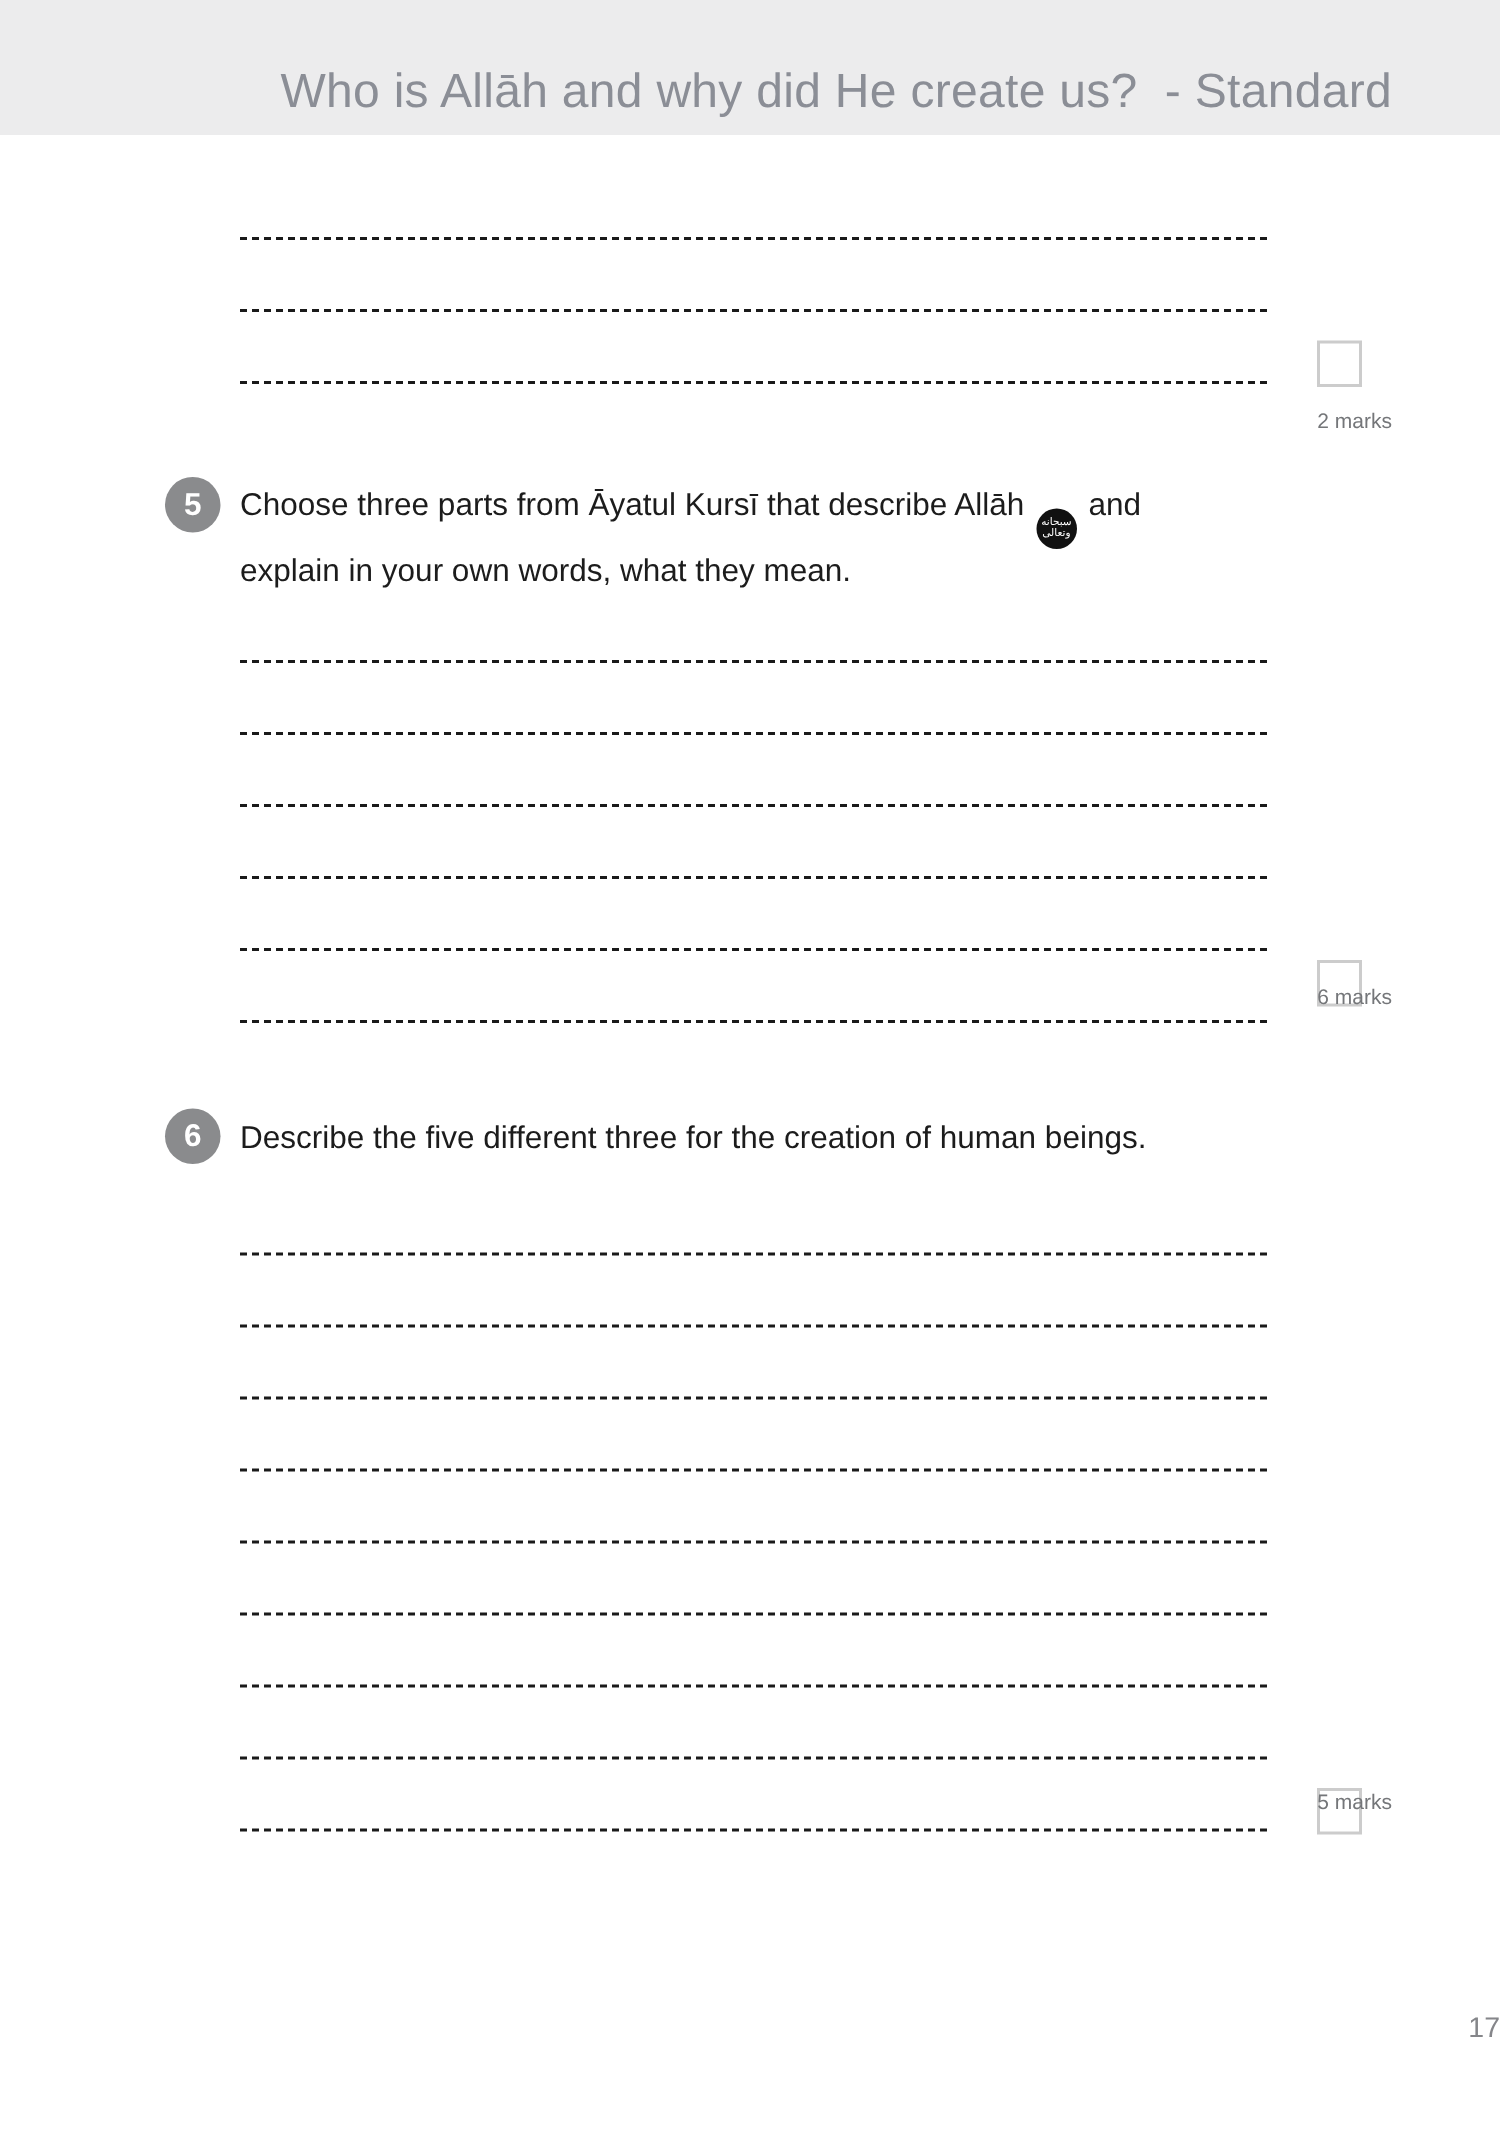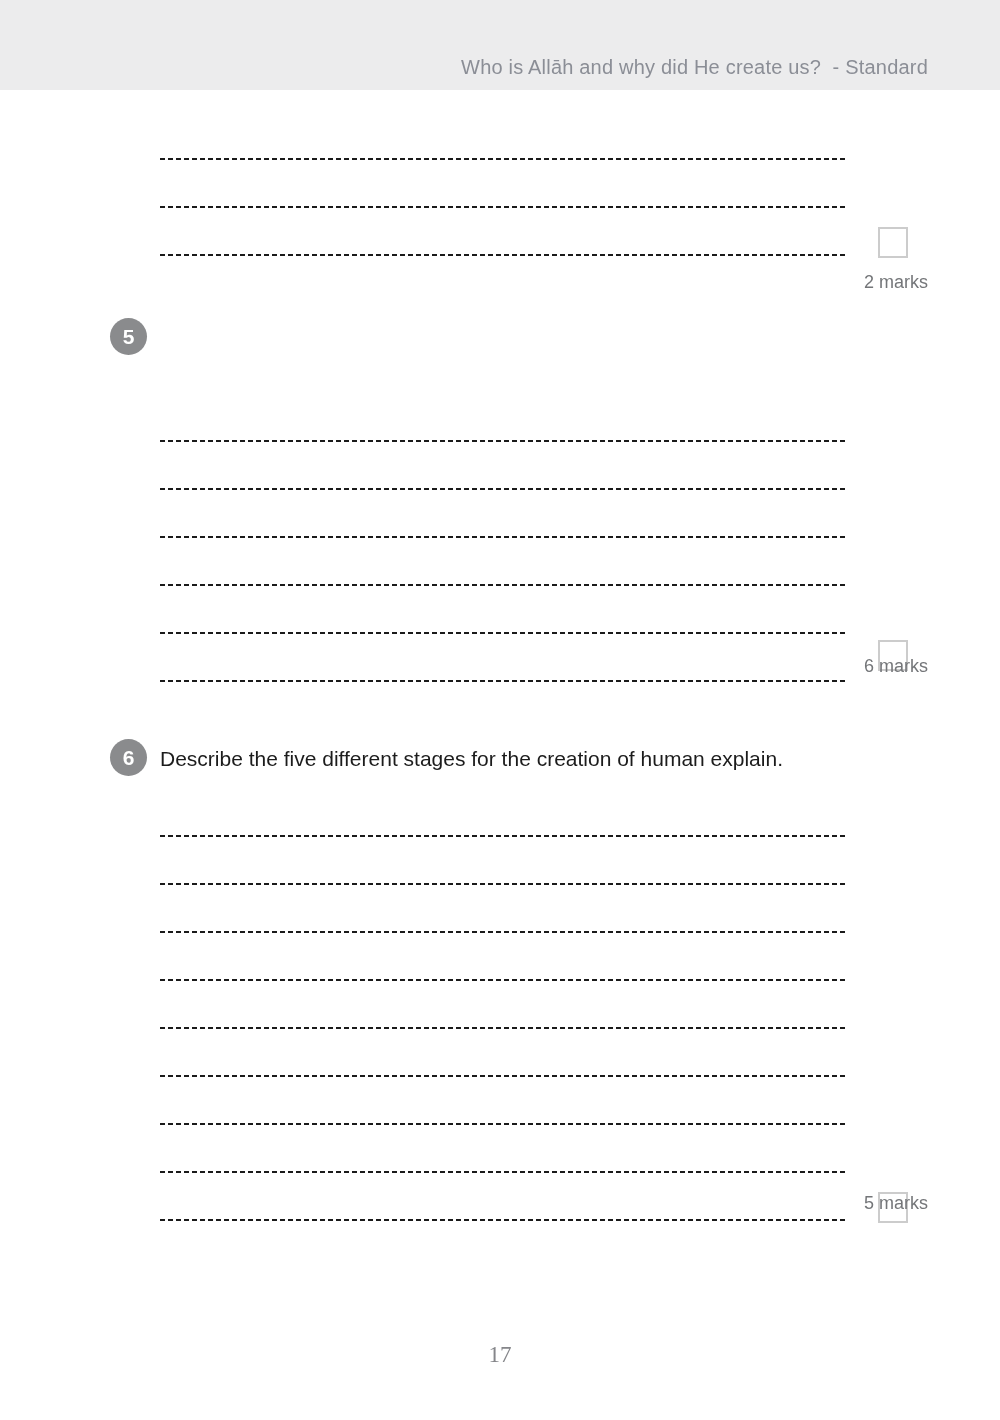"Who is Allāh and why" .band-title { font-size: 20px -> 32px }
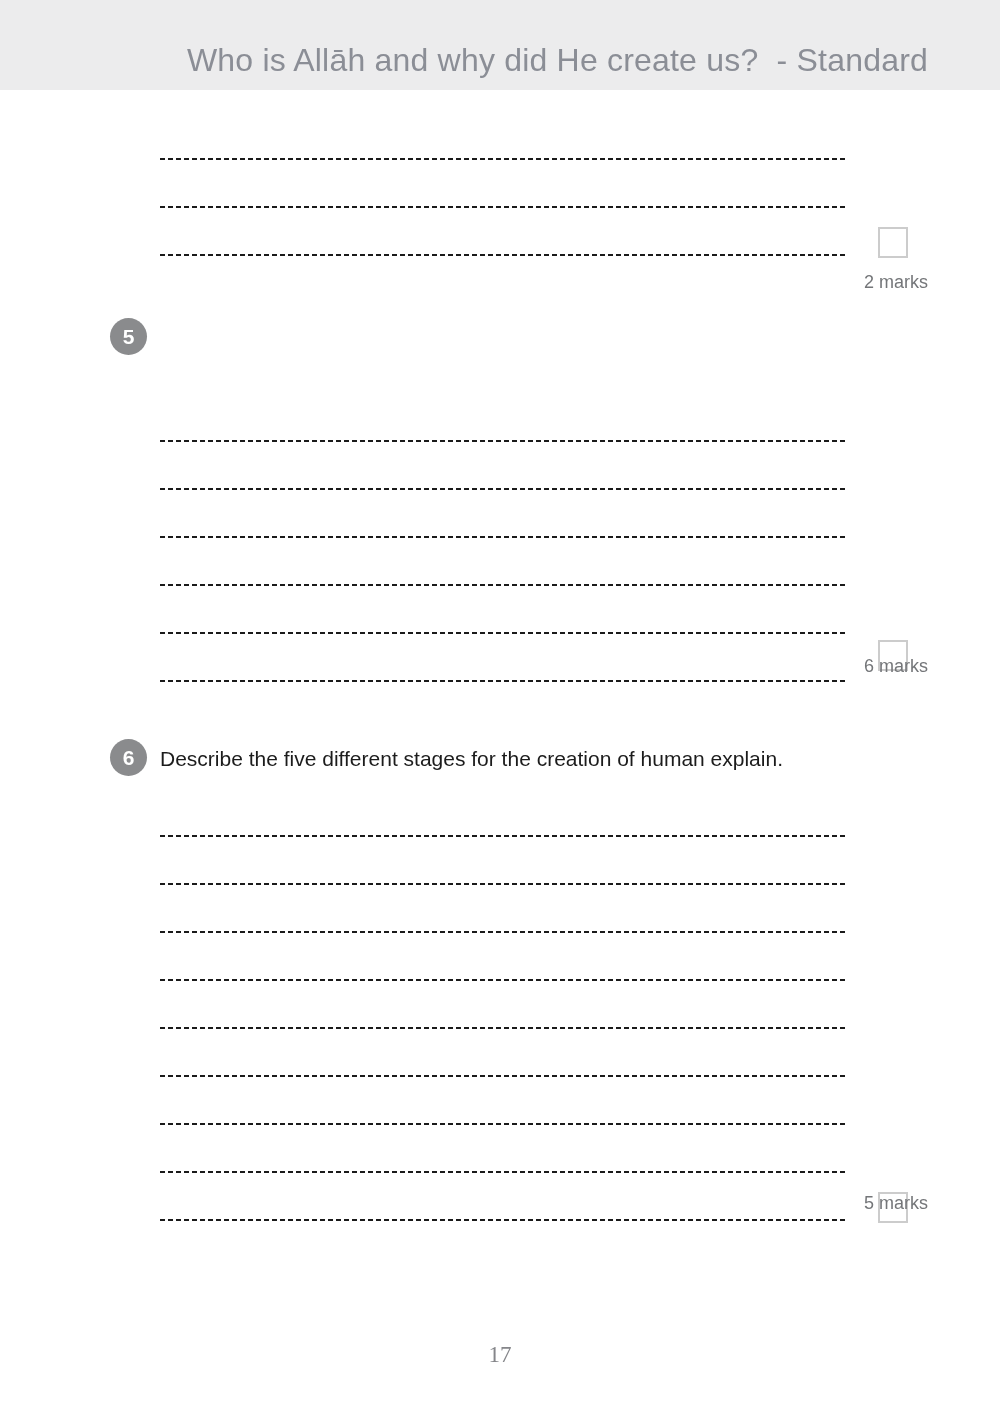"2 marks" .marks { font-size: 18px -> 14px }
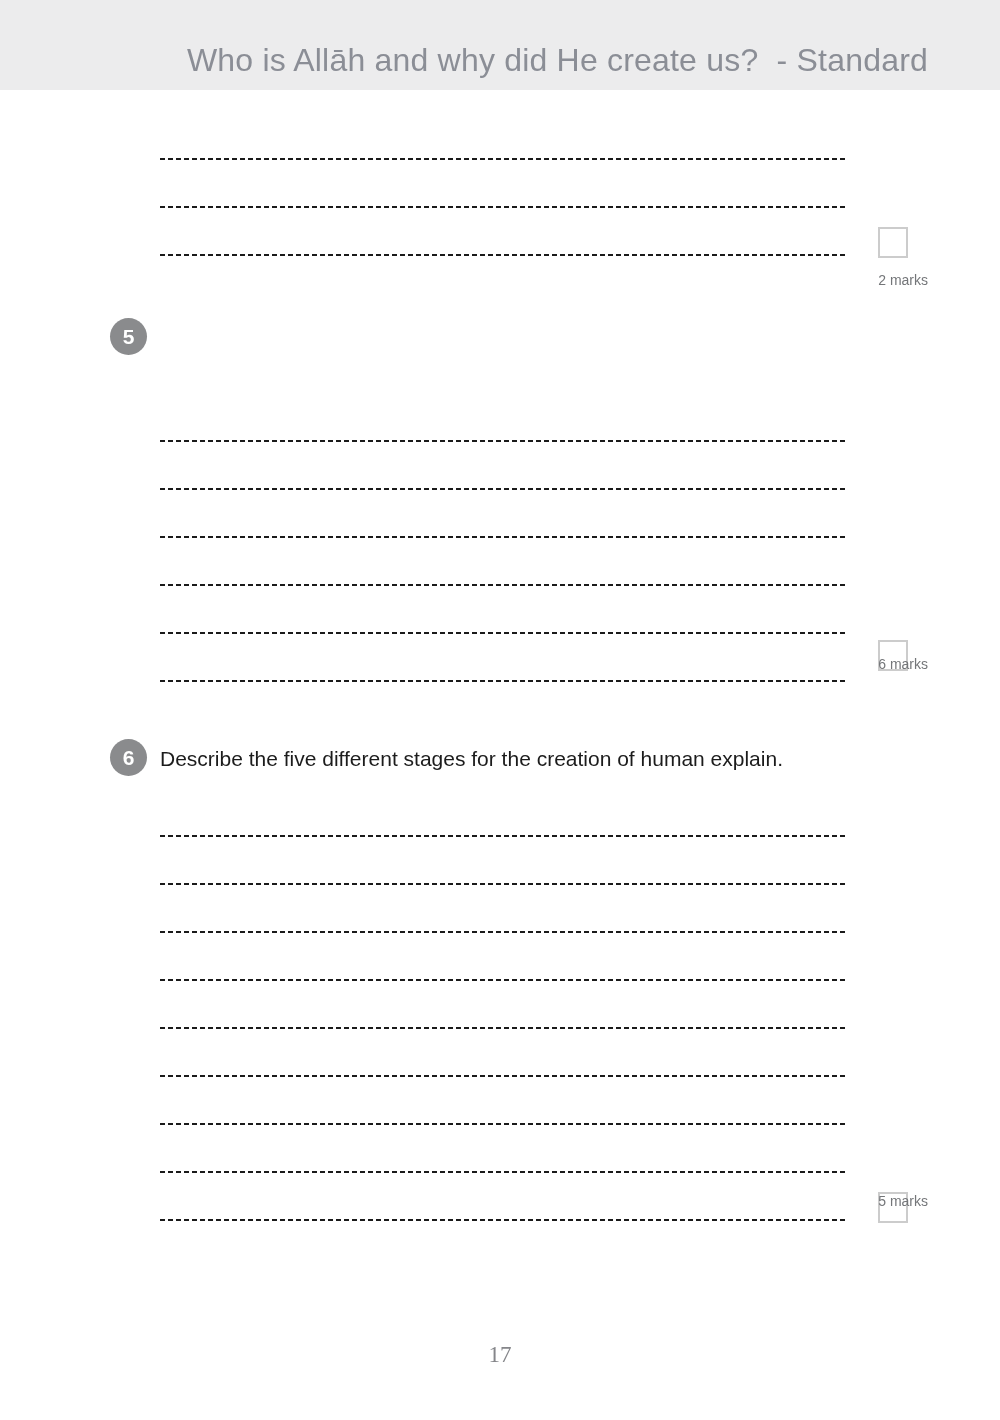"Choose three parts from Āyatul" div.q-text { html: none -> <div> <span>Choose three parts from Āyatul Kursī that describe Allāh</span> <span> <span>سبحانه</span> <span>وتعالى</span> </span> <span>and</span> <span>explain in your own words, what they mean.</span> </div> }
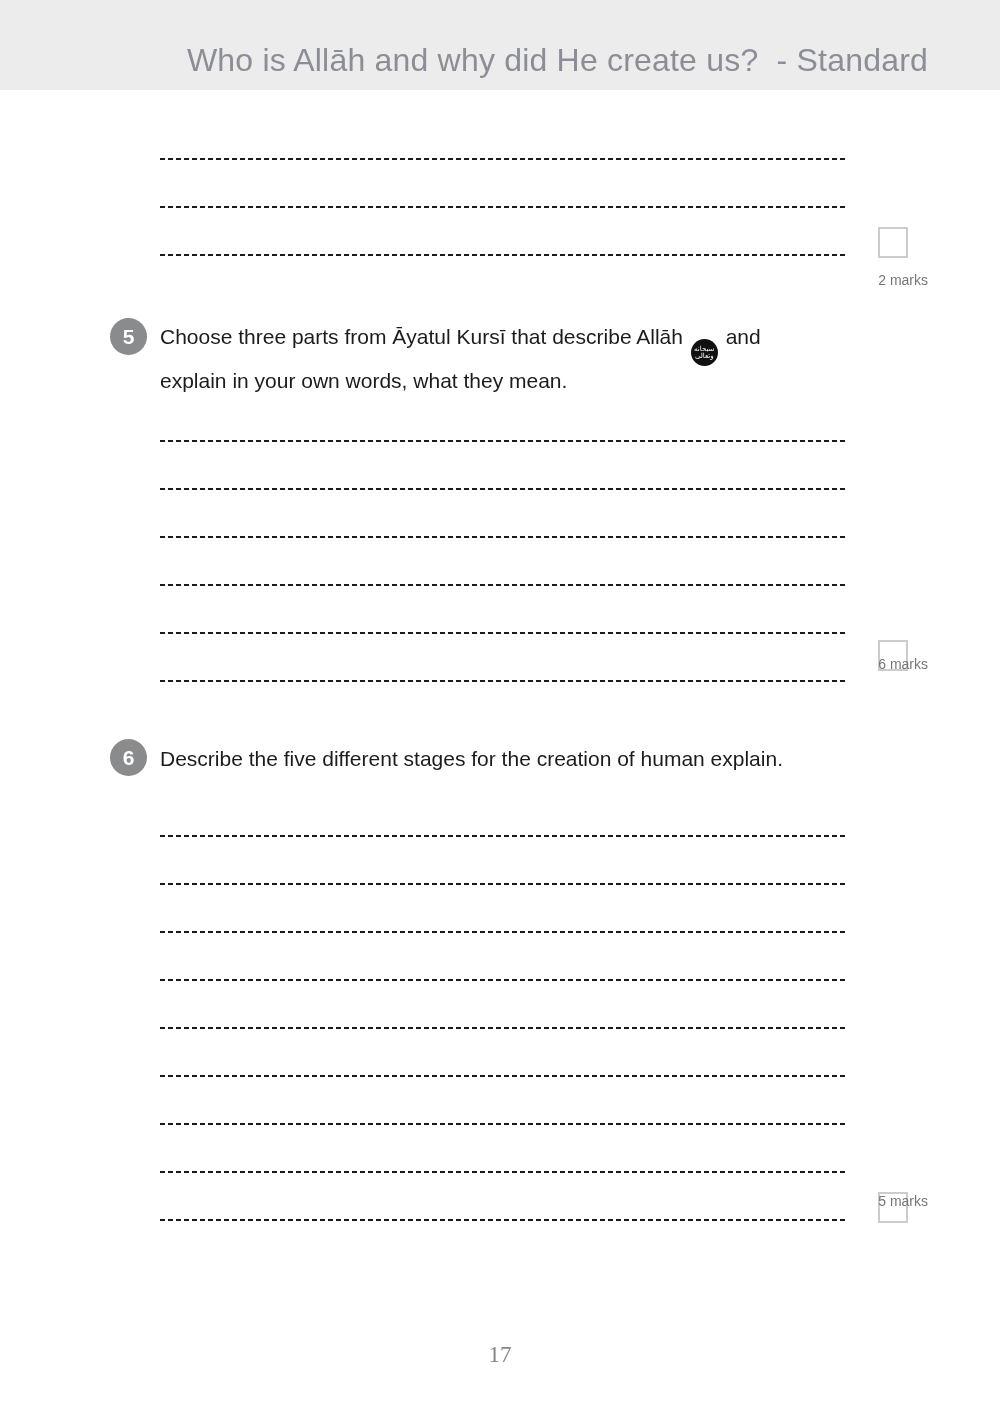"Describe the five different stages" div.q-text { text: stages for the creation of human explain -> three for the creation of human beings }
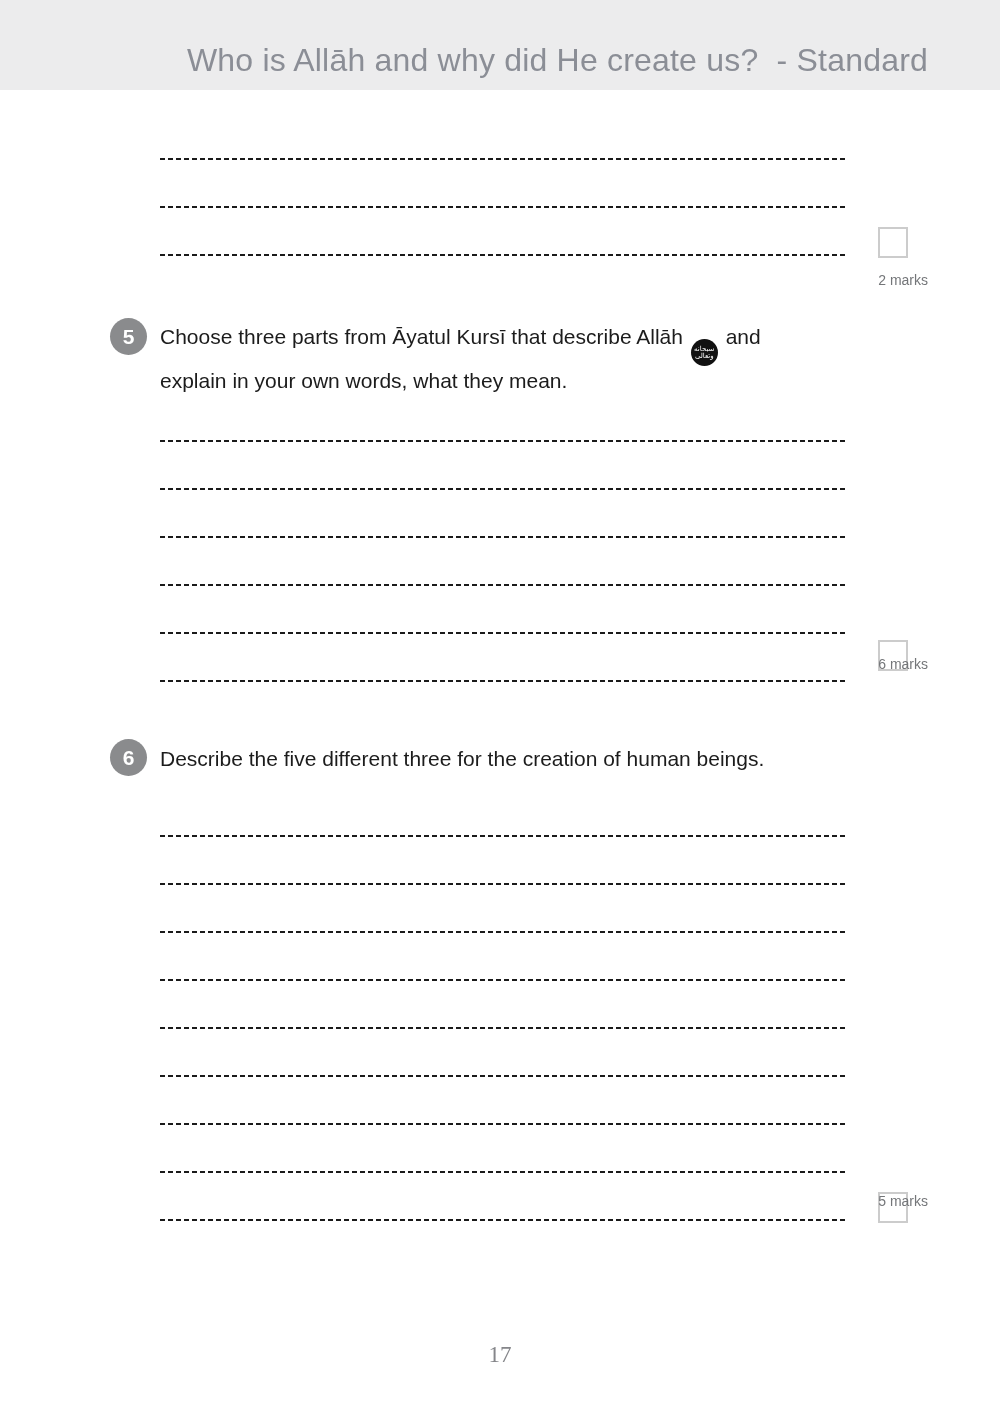"17" .page-number { font-family: Liberation Serif, serif -> none; font-size: 23px -> 19px; text-align: center -> right }
